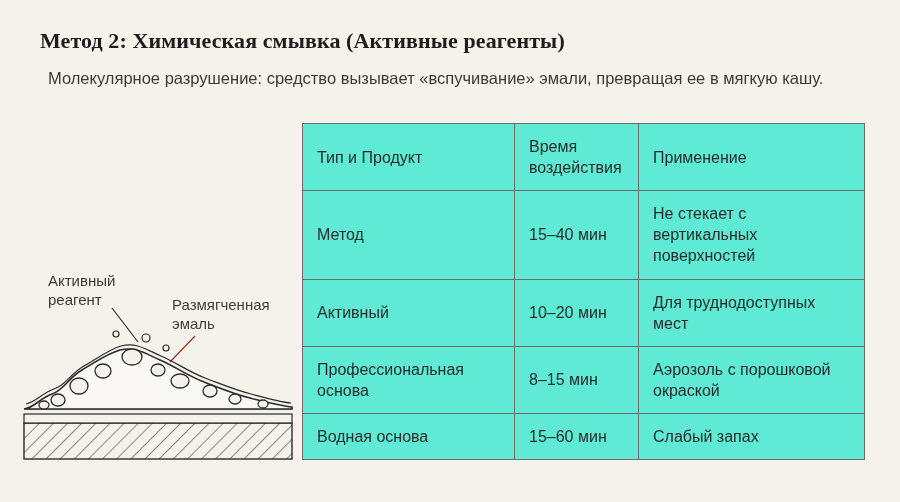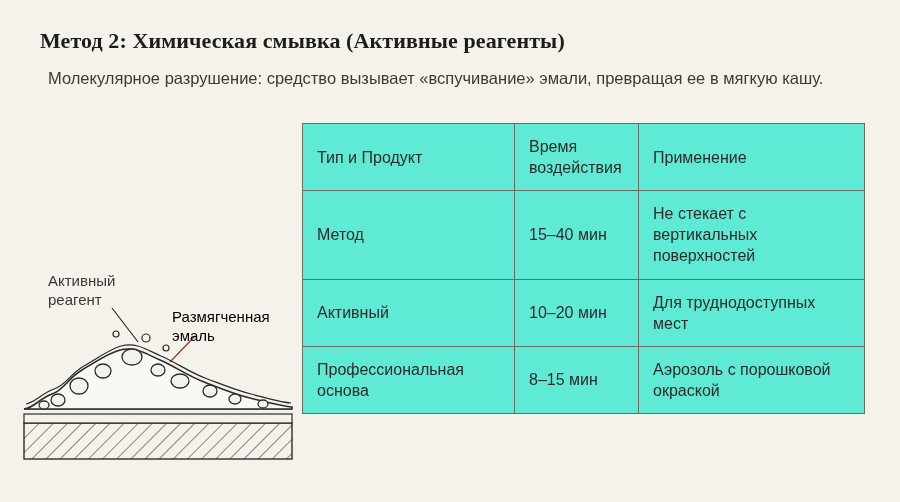"Размягченная" .lbl-right { color: #000000 -> #404040; top: 50px -> 38px }
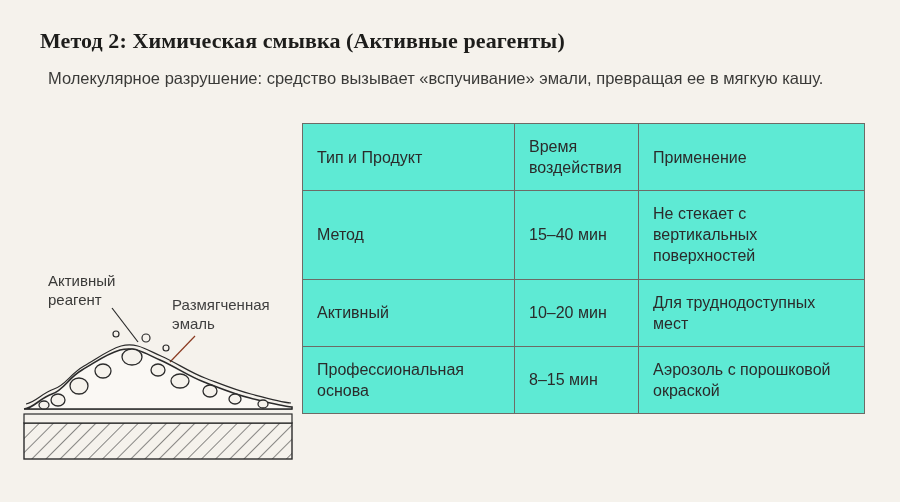"Водная основа" tr { html: none -> <tr> <td>Водная основа</td> <td>15–60 мин</td> <td>Слабый запах</td> </tr> }
